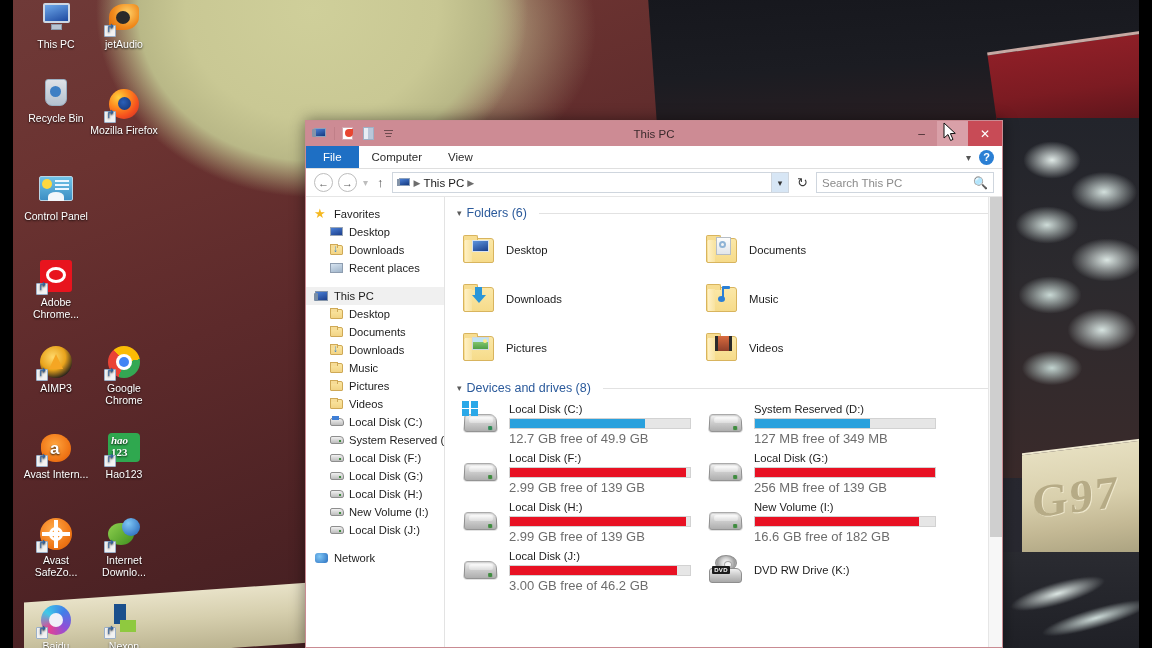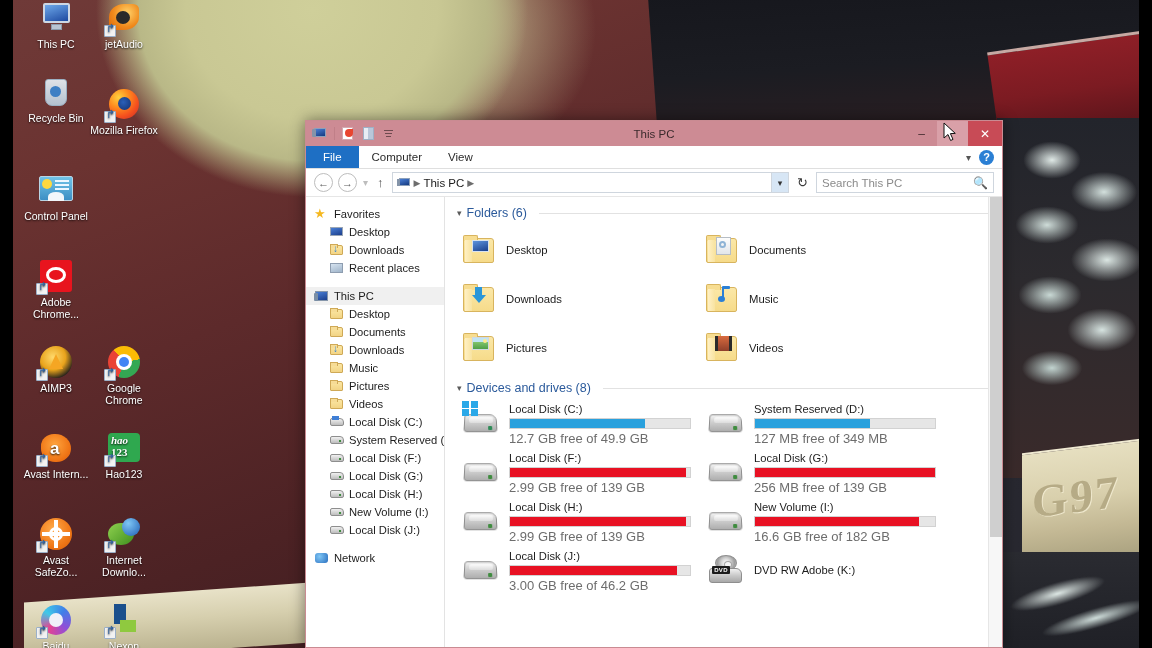"DVD RW Adobe (K:)" div.dname { text: Adobe -> Drive }
